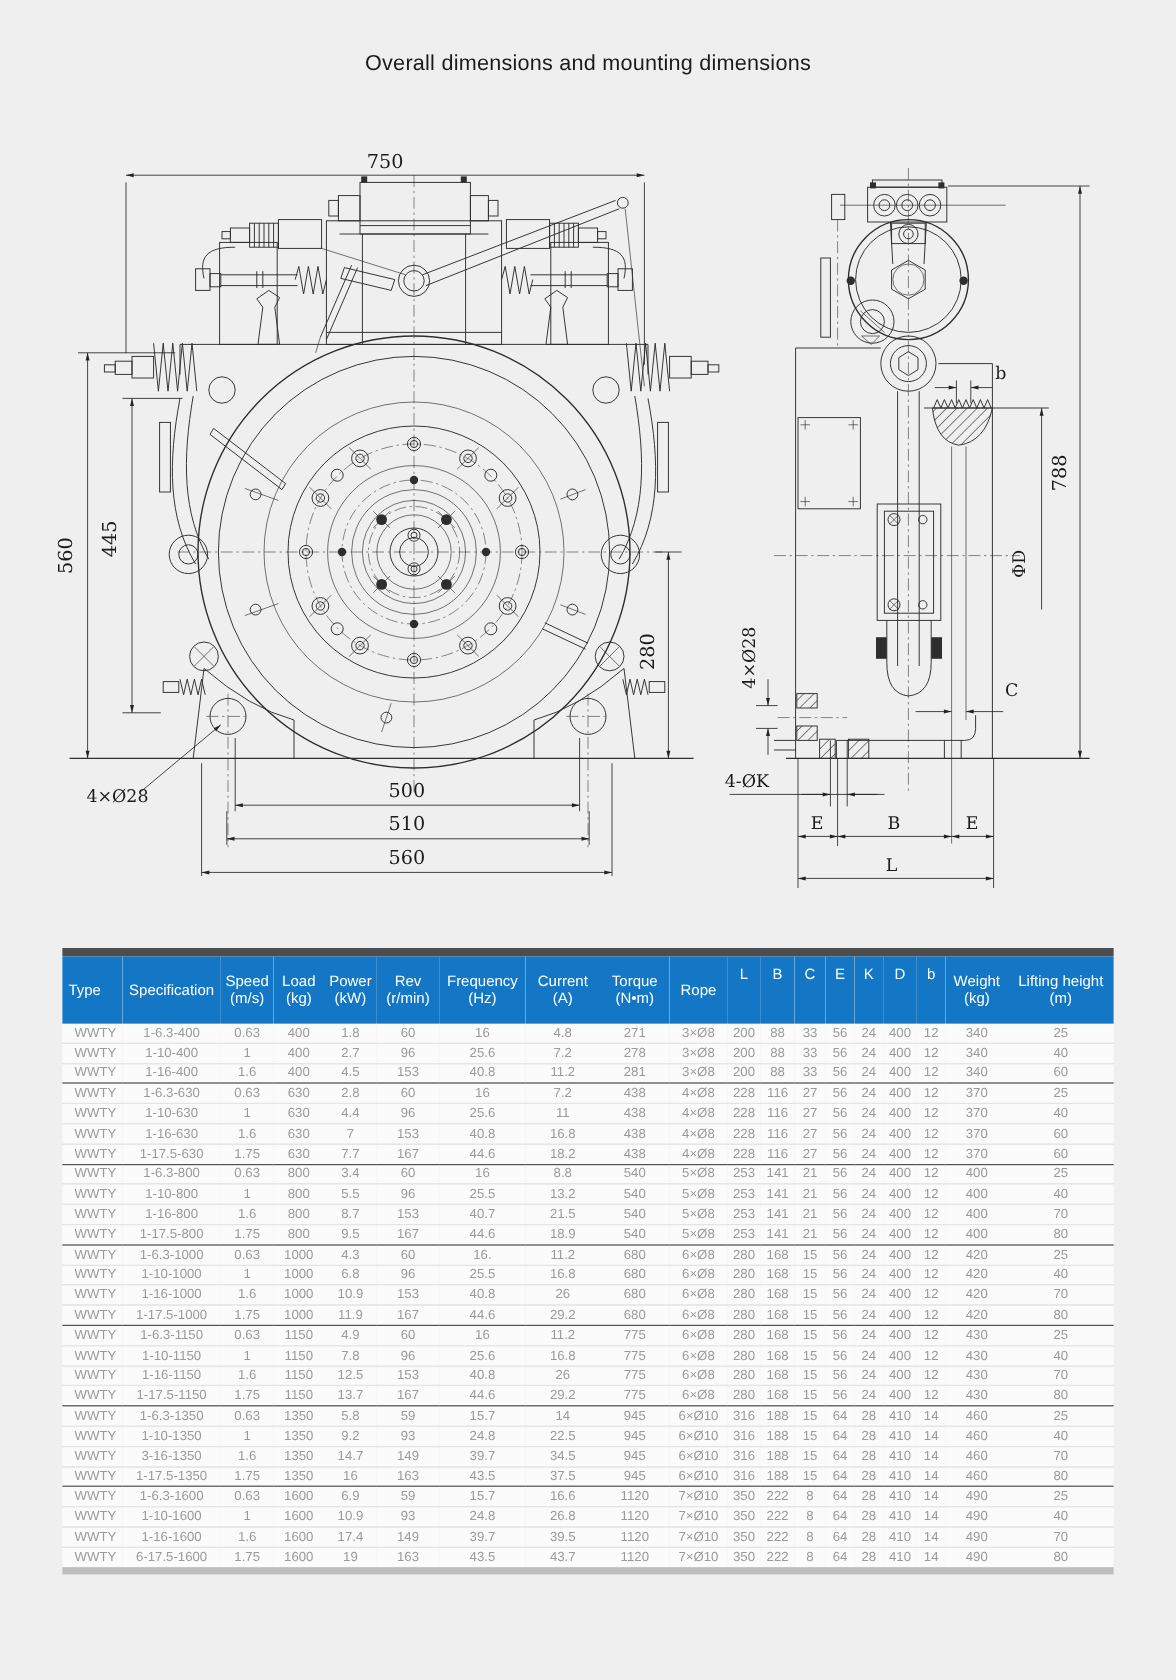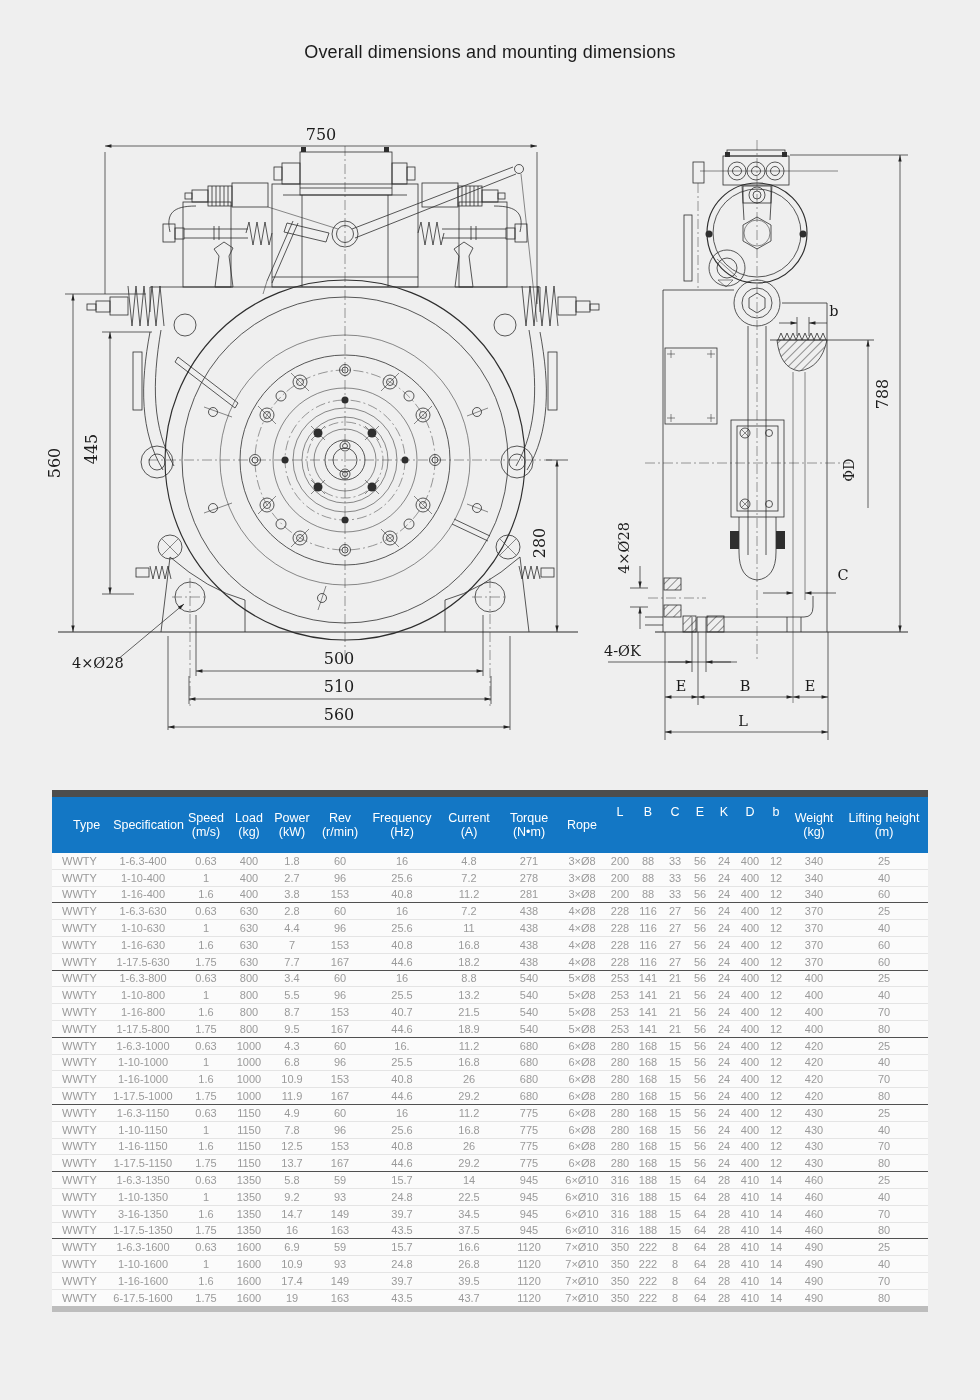"Type" thead th:nth-child(1) { padding-left: 21px -> 5px }
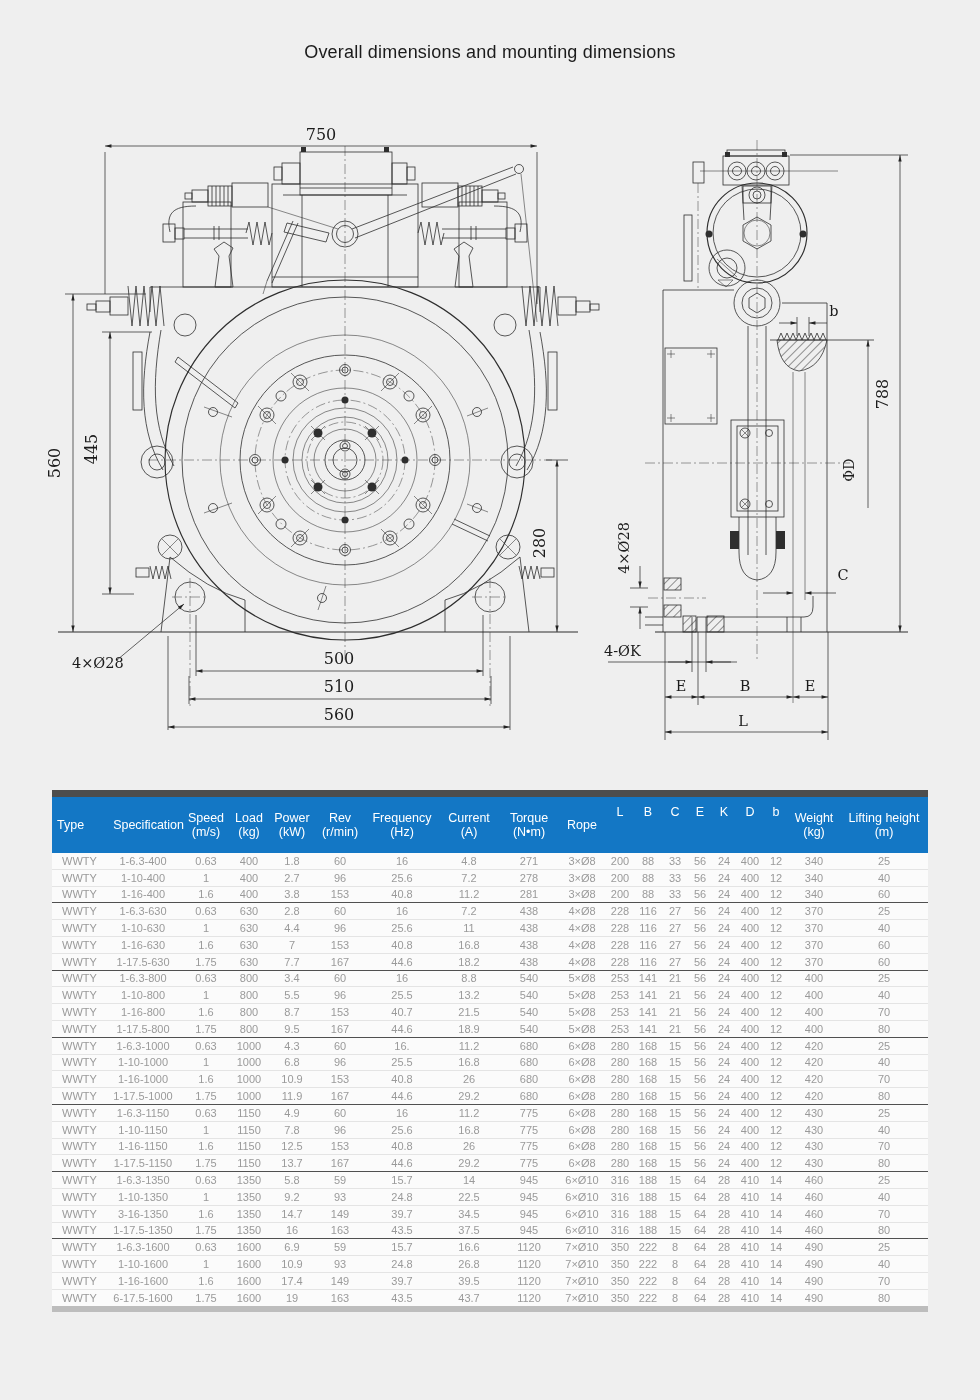"Specification" thead th:nth-child(2) { text-align: right -> center }
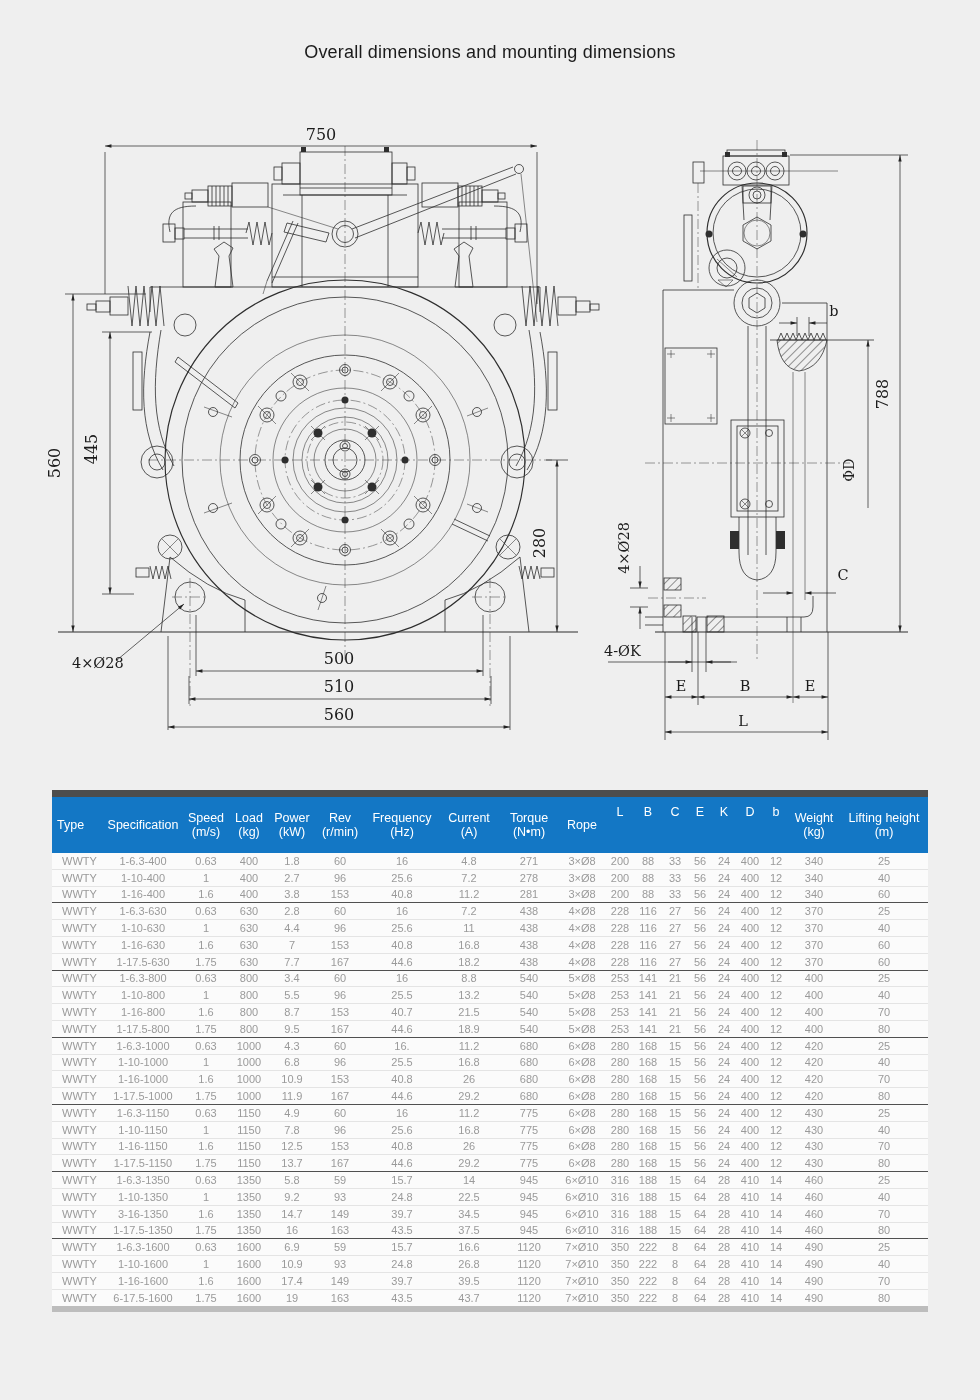"3.8" td { text: 3.8 -> 4.5 }
